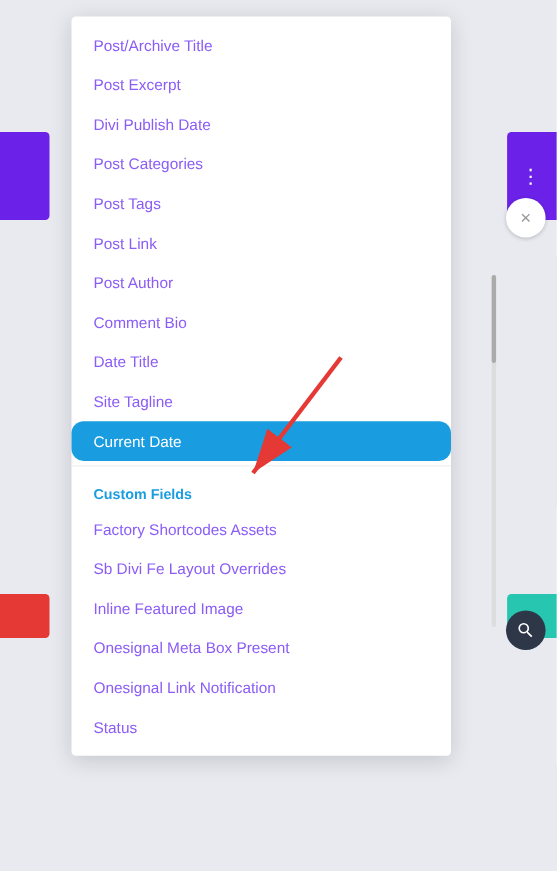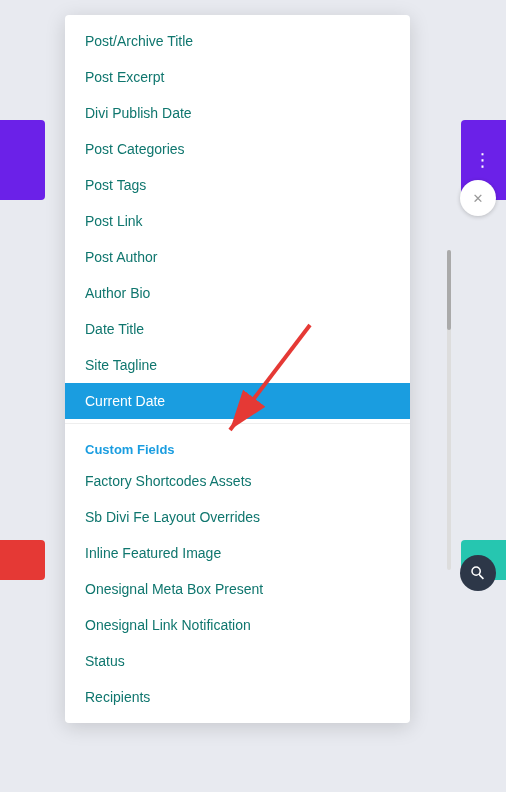"Post/Archive Title" .menu-item { color: #0f766e -> #8b5cf6 }
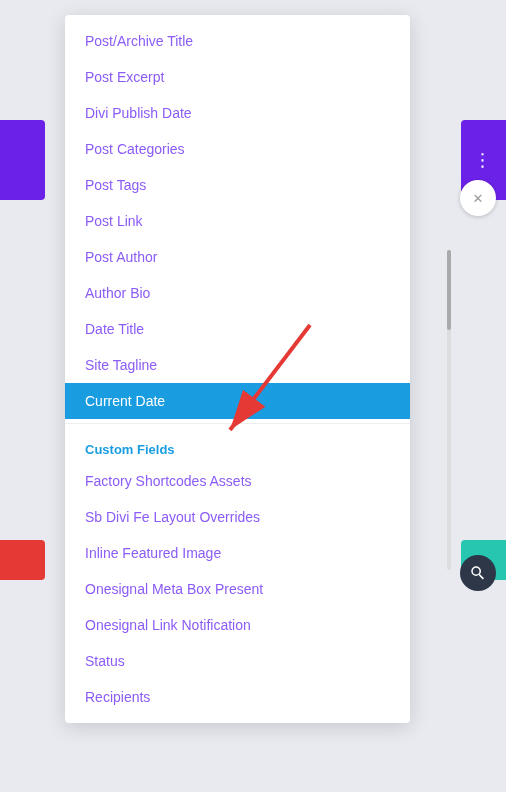"Author Bio" div.menu-item { text: Author -> Comment }
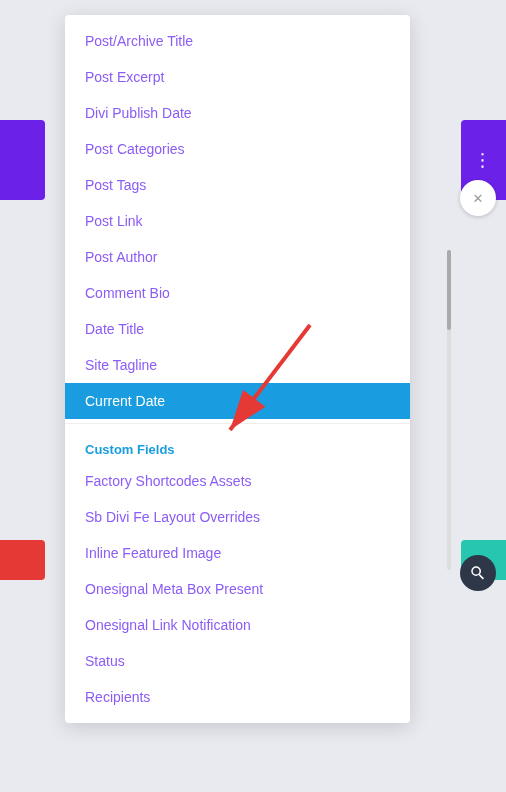"Current Date" .menu-item-active { border-radius: none -> 11px }
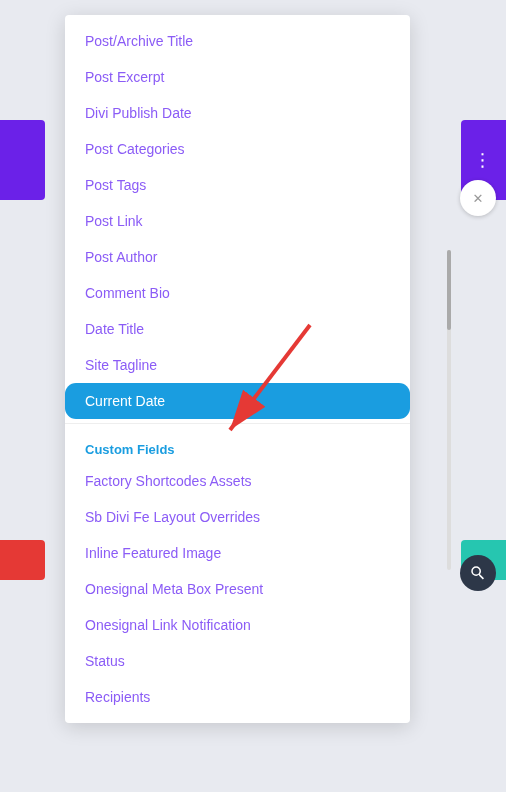"Recipients" div.menu-item { html: <div>Recipients</div> -> none }
